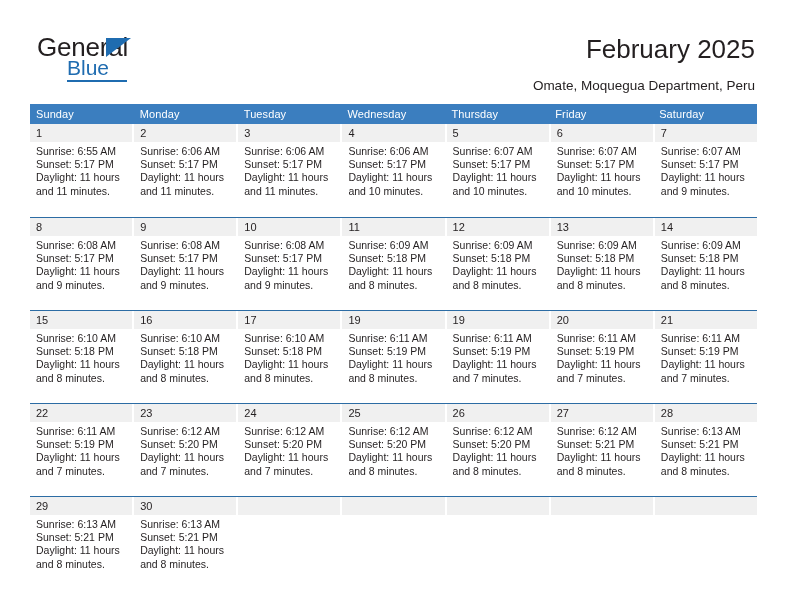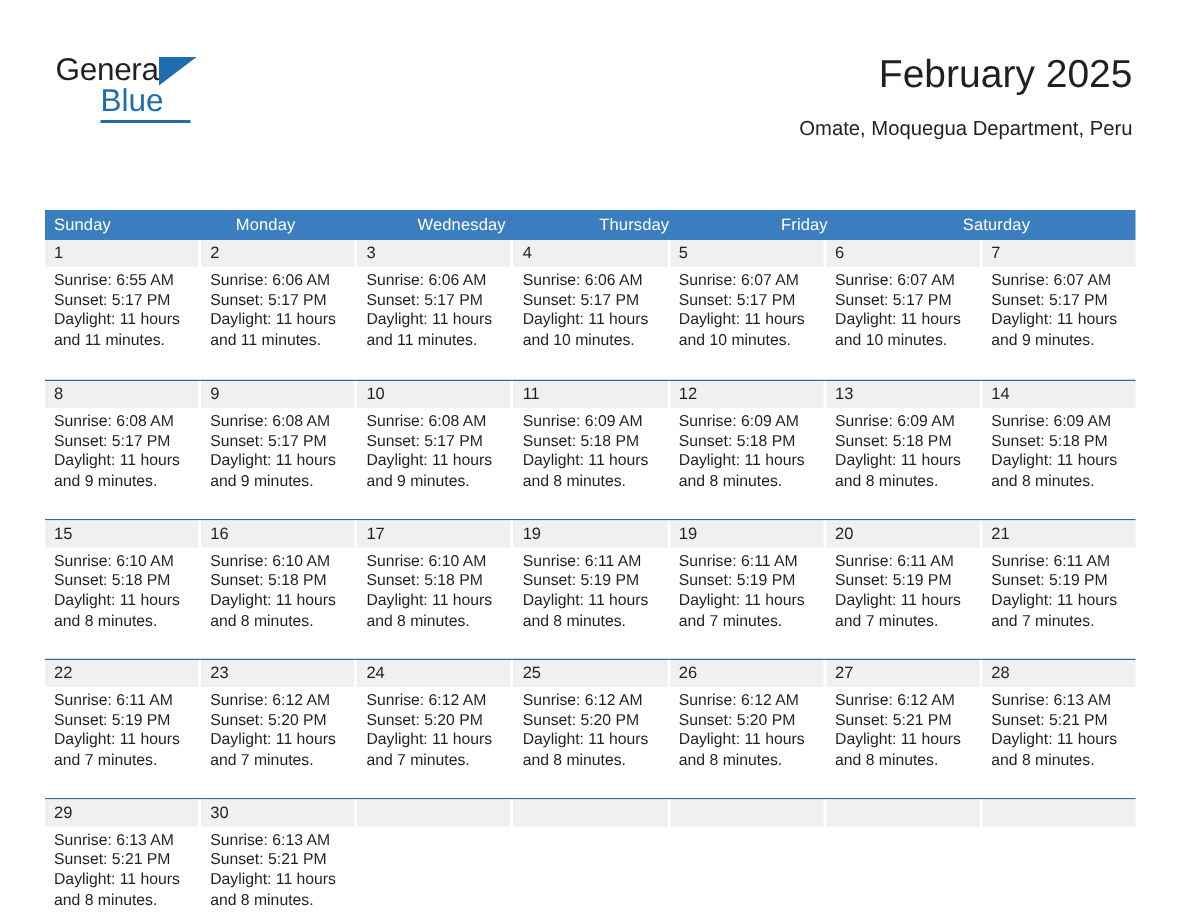"General" .logo-general { font-size: 21px -> 26px }
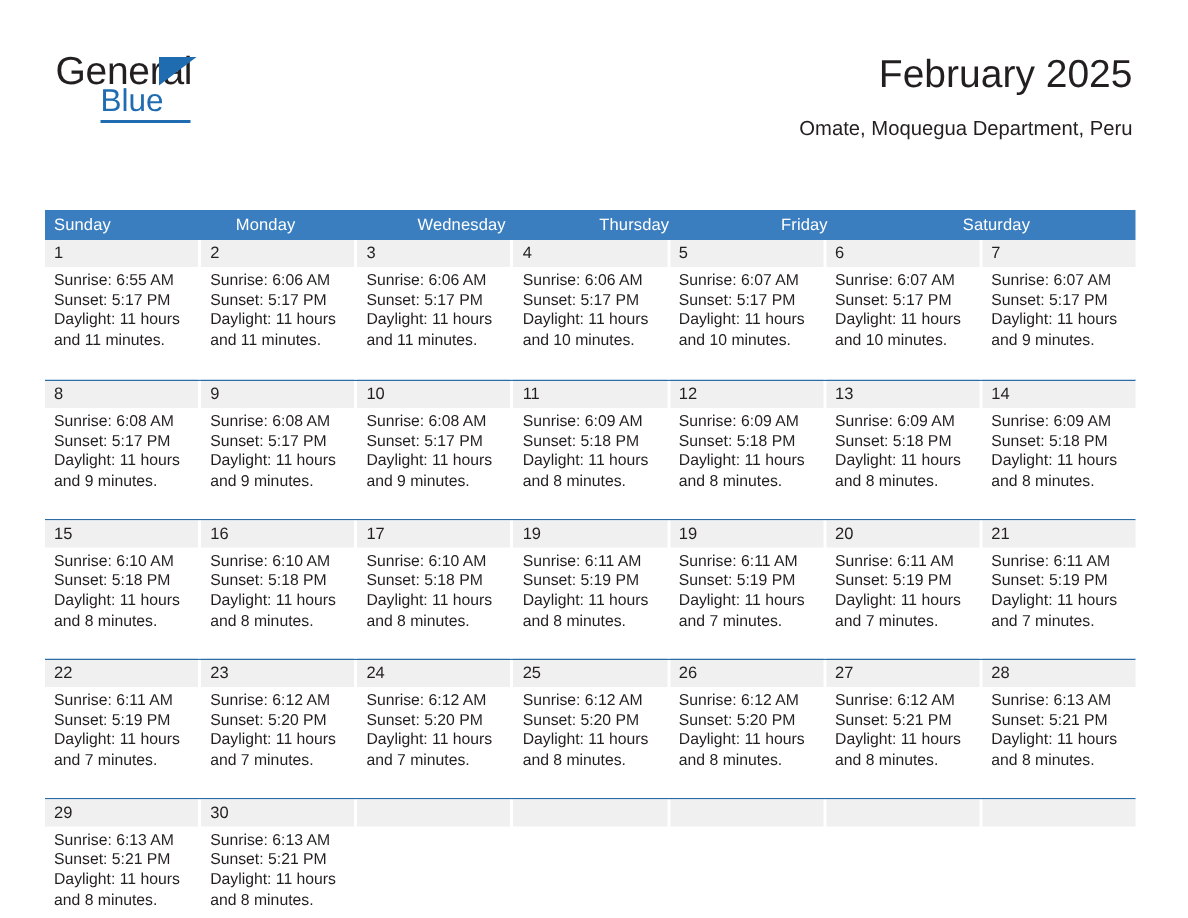"Sunday" .weekday-row { margin-top: 36px -> none }
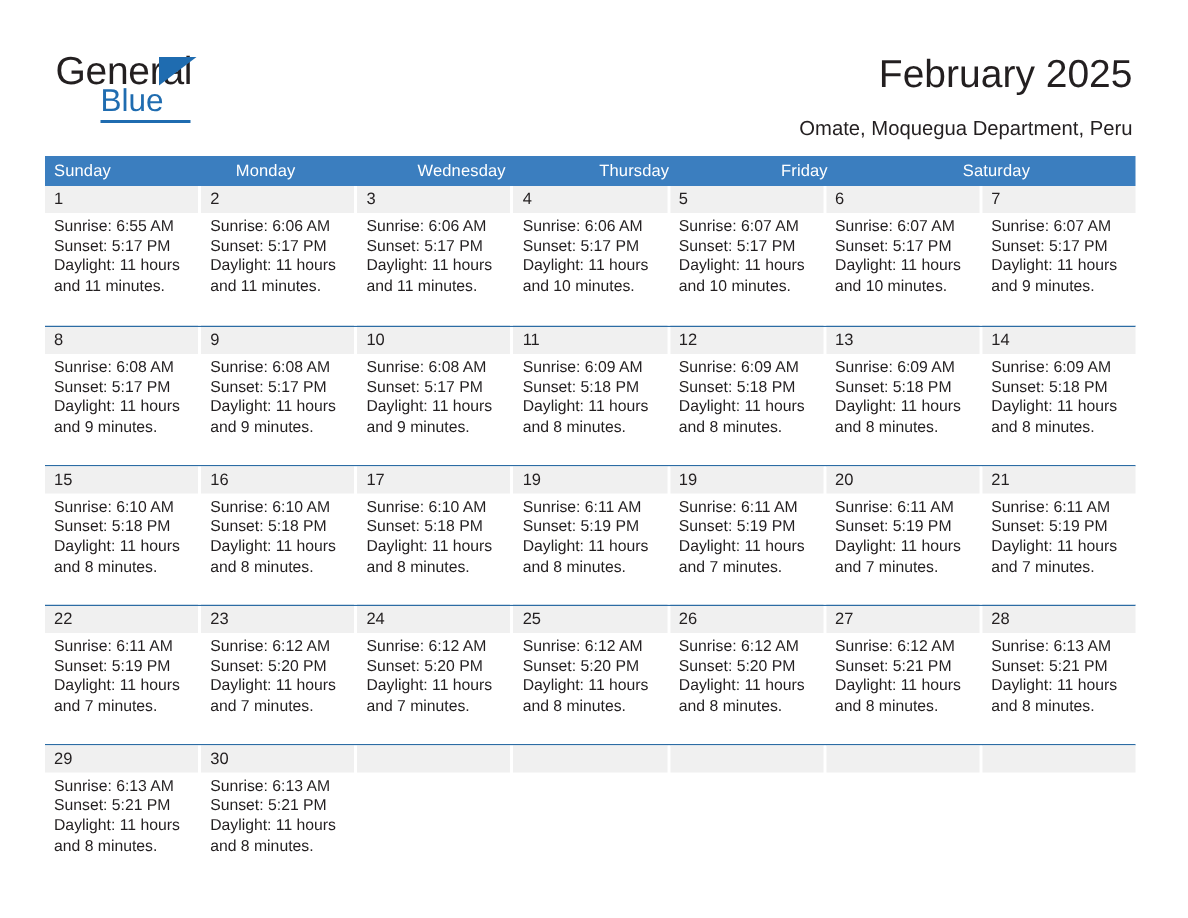"Tuesday" div.weekday { html: none -> <div>Tuesday</div> }
